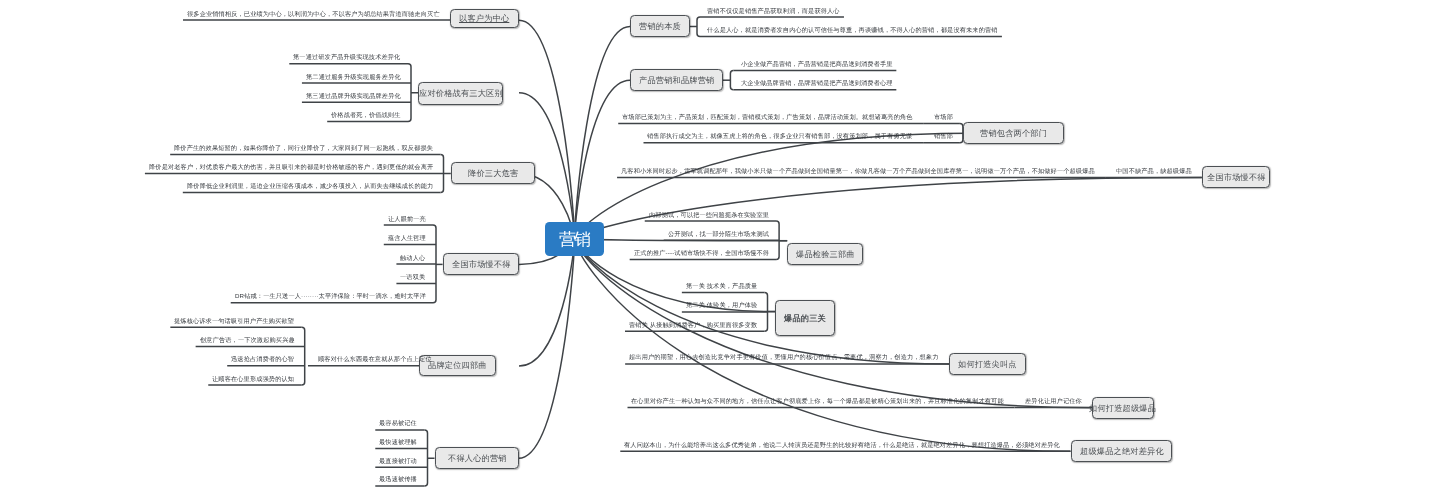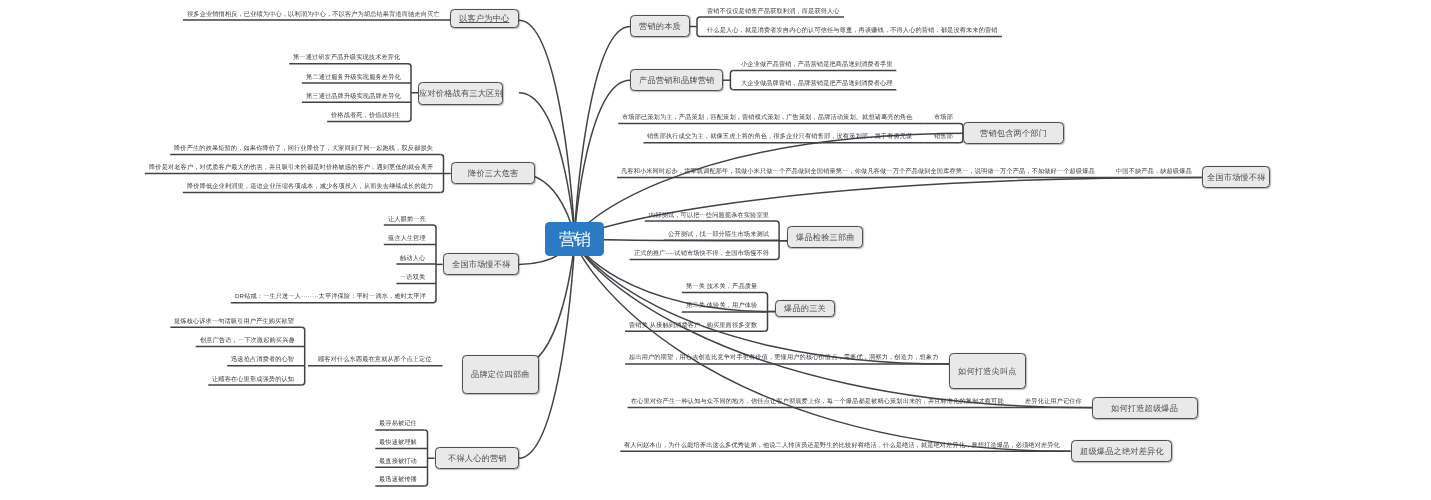"爆品检验三部曲" div.nodebox { top: 226px -> 243px }
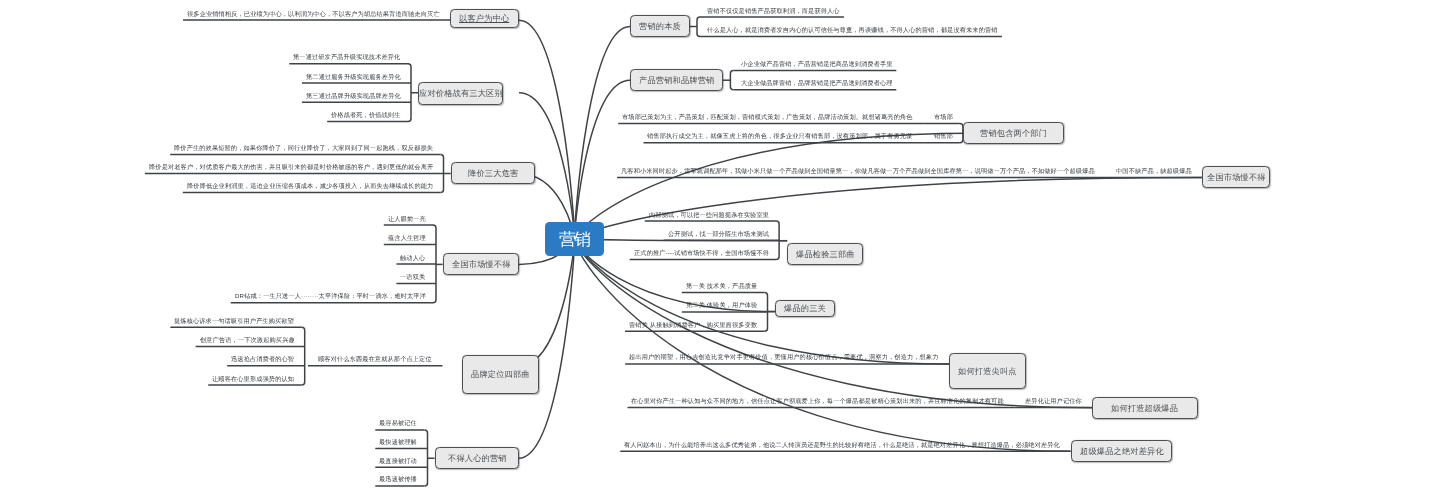"爆品的三关" div.nodebox { font-weight: none -> bold; height: 17px -> 36px }
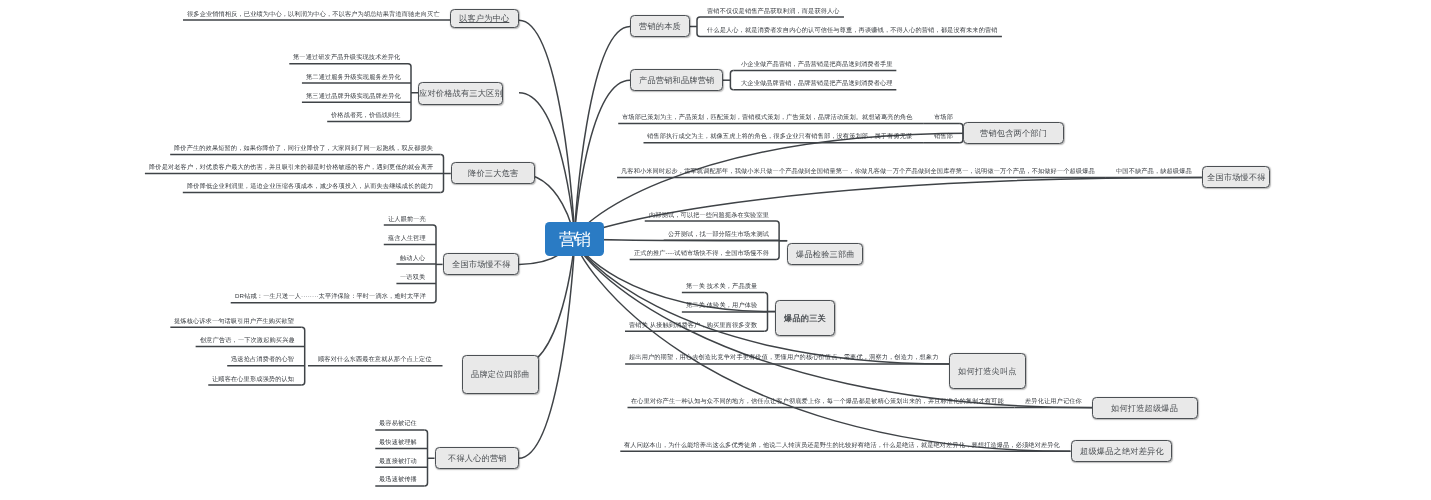"品牌定位四部曲" div.nodebox { height: 39px -> 21px; left: 462px -> 419px }
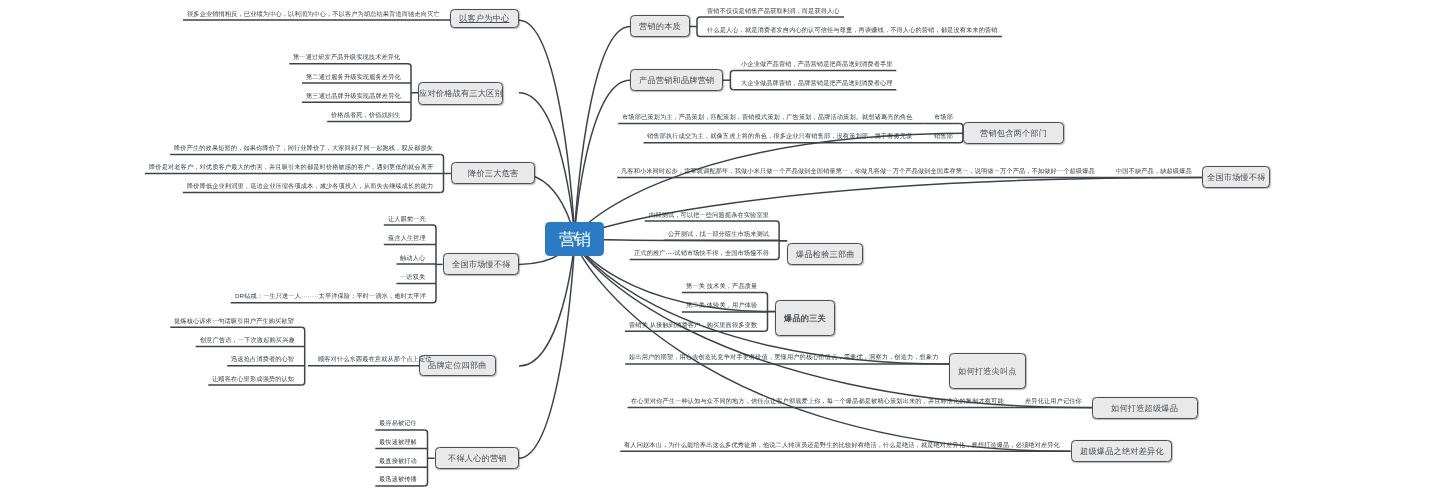"如何打造尖叫点" div.nodebox { height: 36px -> 22px }
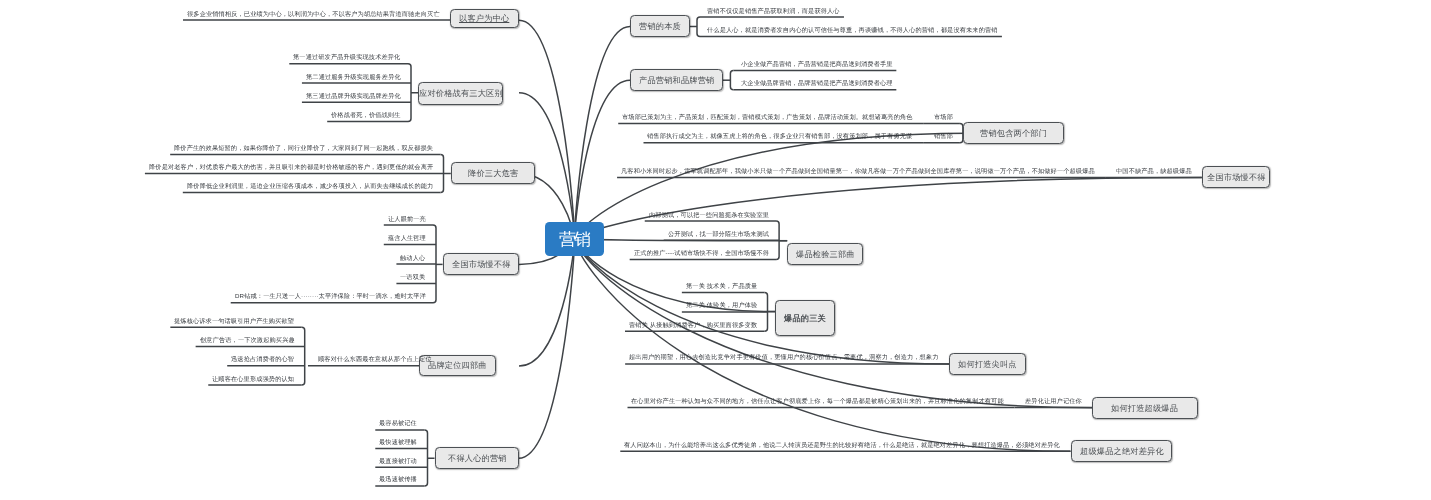"如何打造超级爆品" div.nodebox { width: 106px -> 62px }
